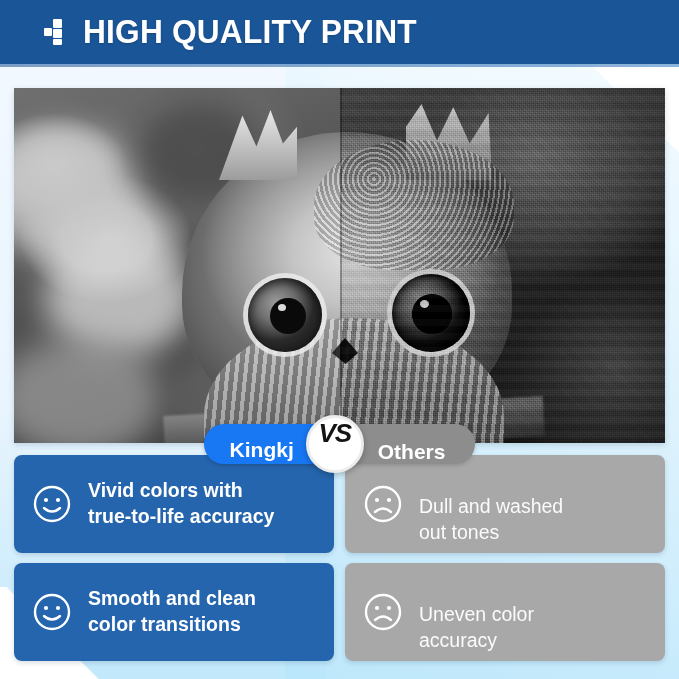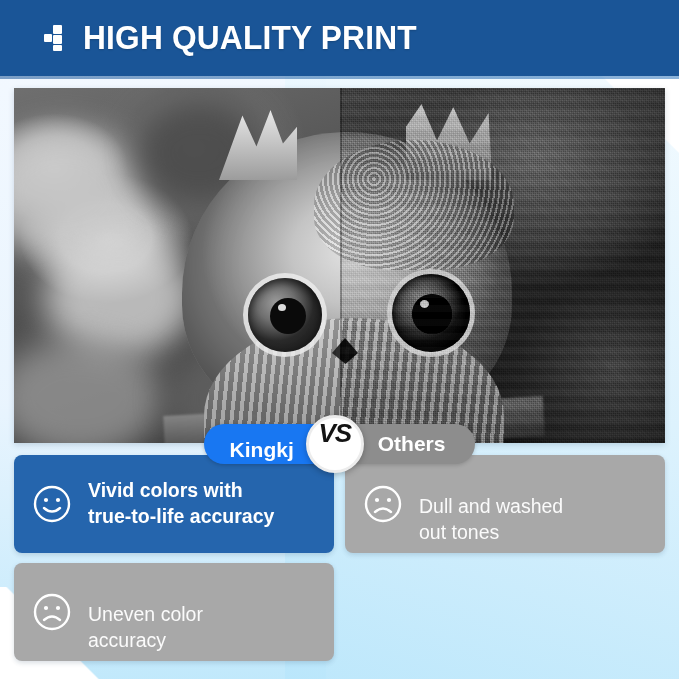"HIGH QUALITY PRINT" #header { height: 76px -> 64px }
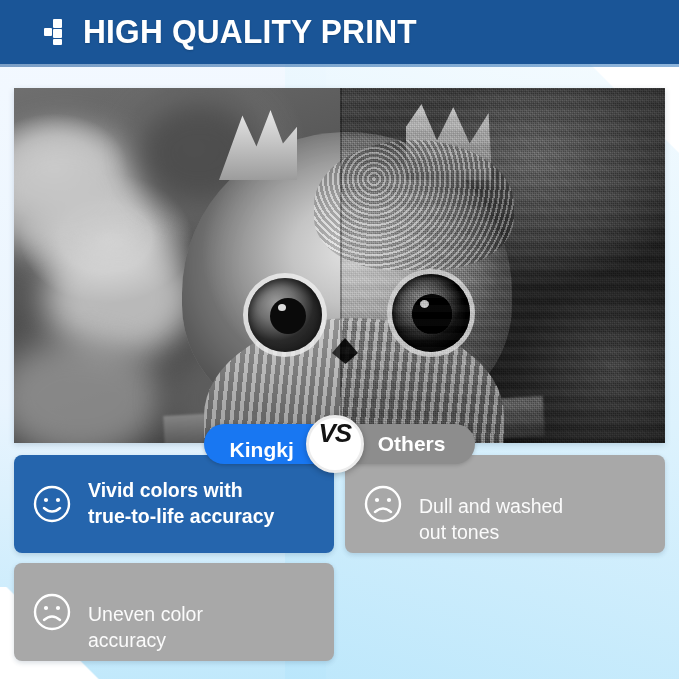"Others" .pill-right { align-items: none -> flex-end }
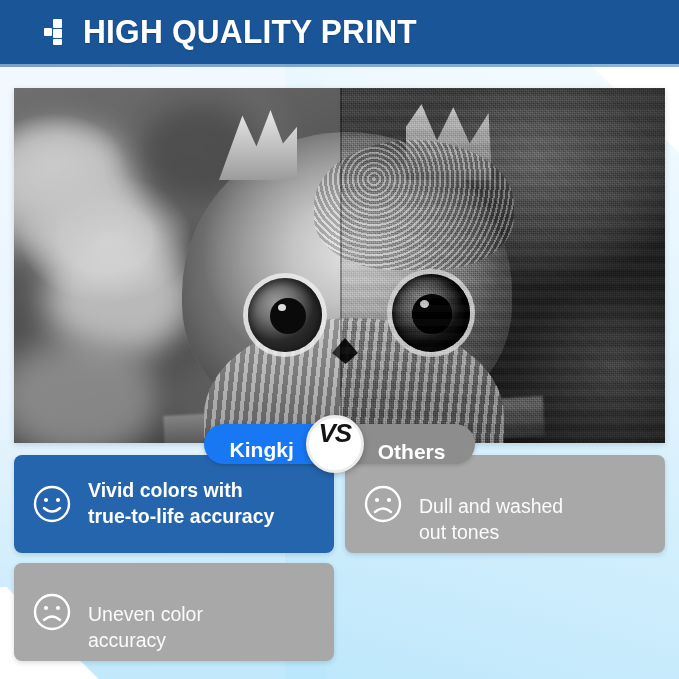"Smooth and clean" div.card { html: none -> <div> <span> <svg> <circle></circle> <circle></circle> <circle></circle> <path></path> </svg> </span> <span>Smooth and clean color transitions</span> </div> }
